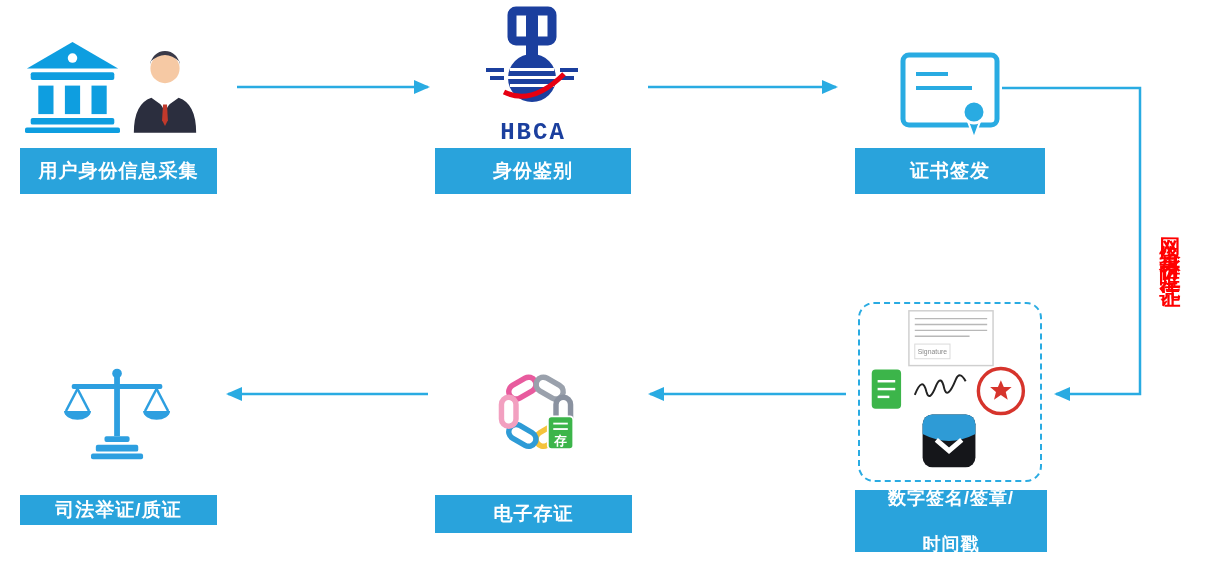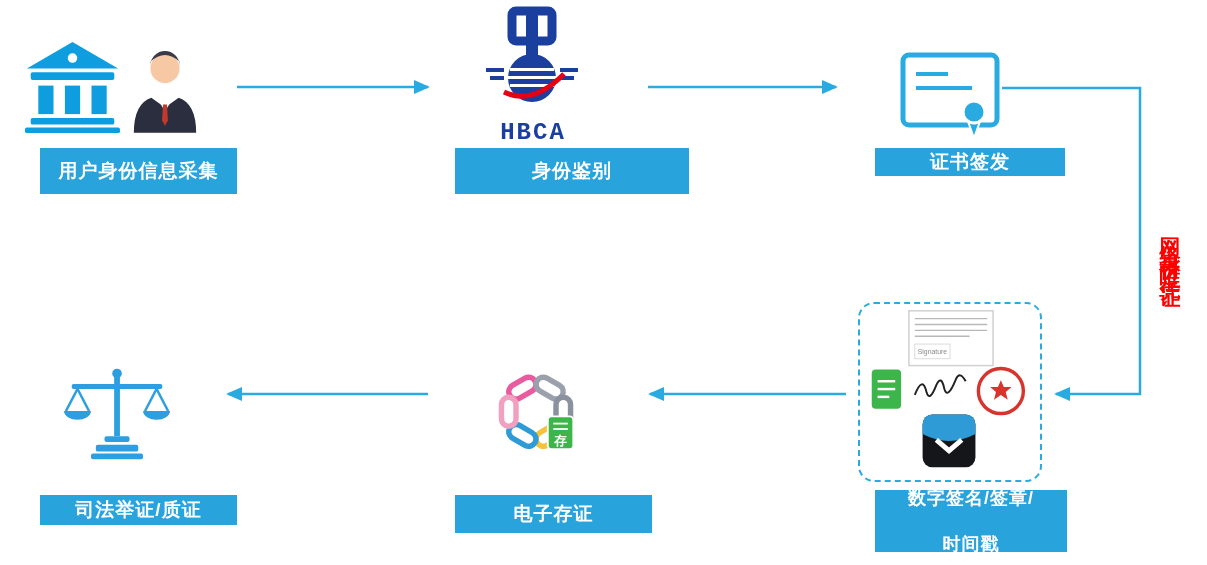"用户身份信息采集" .node-label { margin-left: 20px -> none }
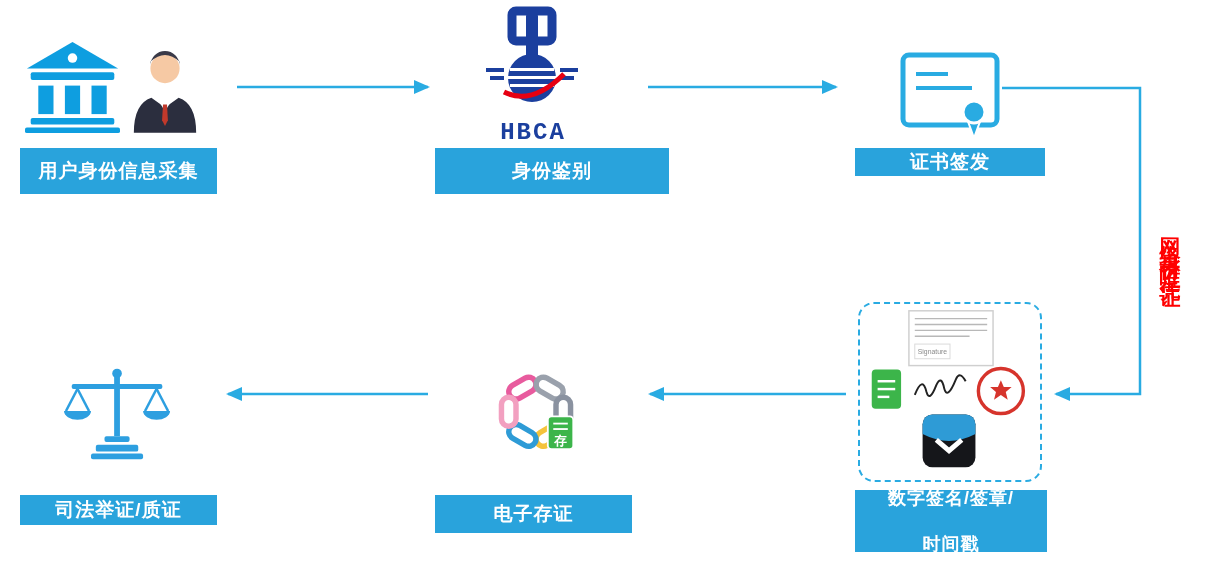"身份鉴别" div.node-label { width: 234px -> 196px }
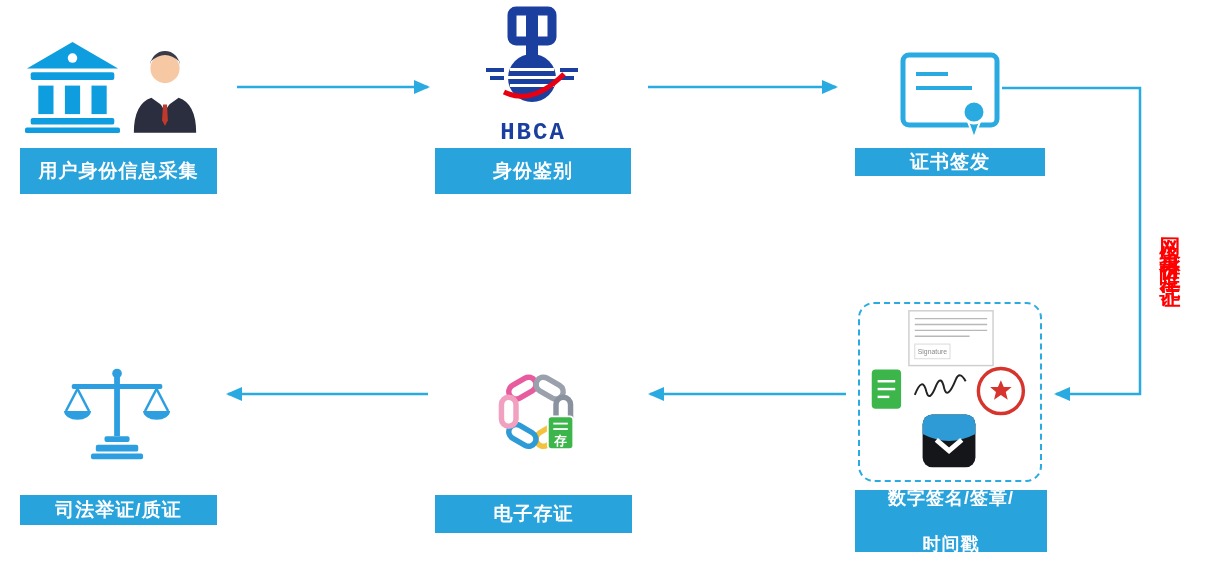"证书签发" div.node-label { height: 28px -> 46px }
